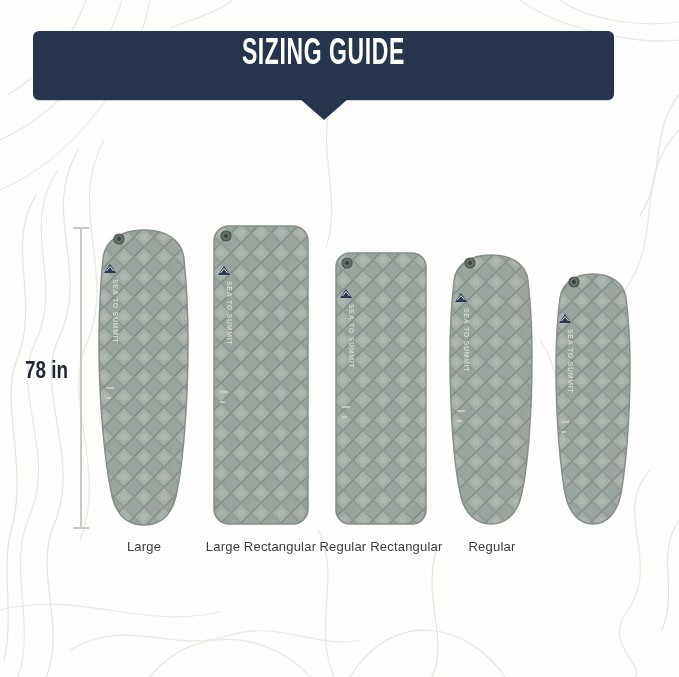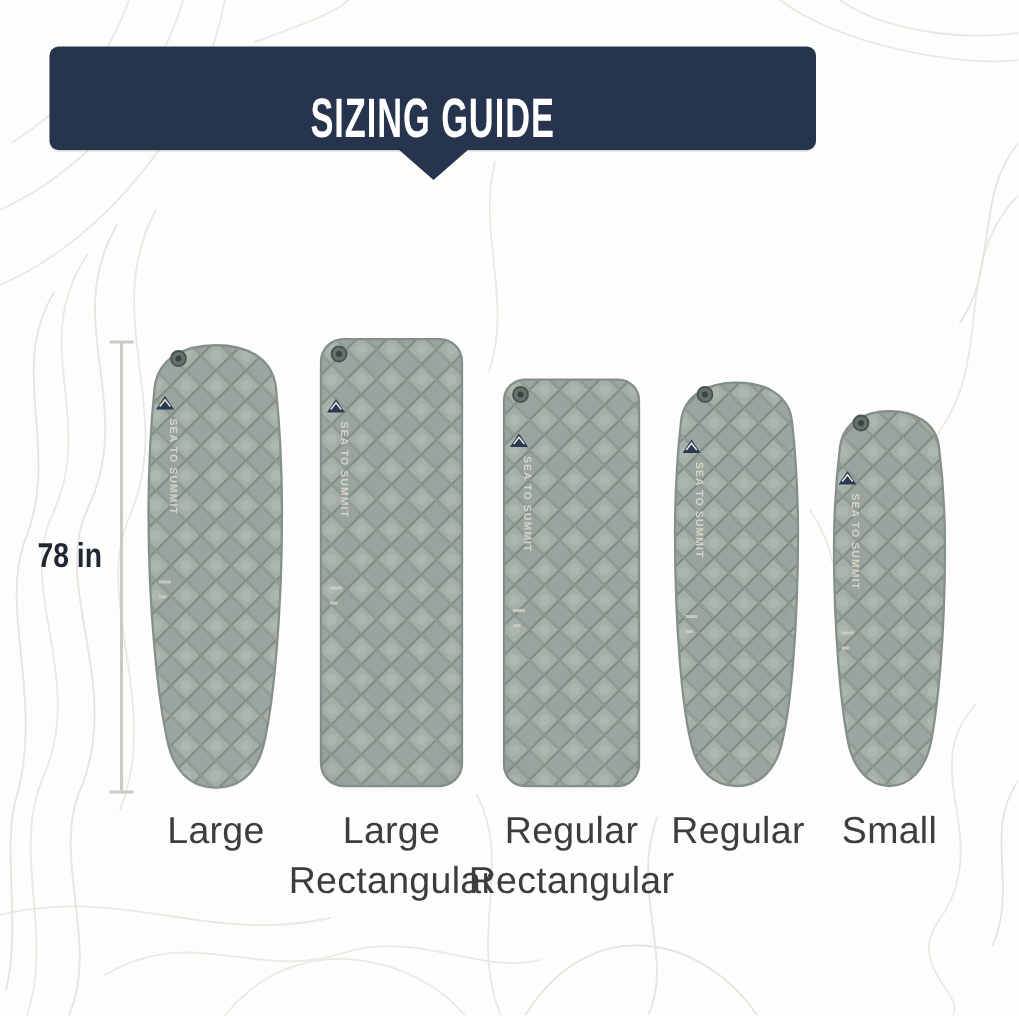"SIZING GUIDE" .banner { align-items: flex-end -> flex-start; width: 511px -> 581px }
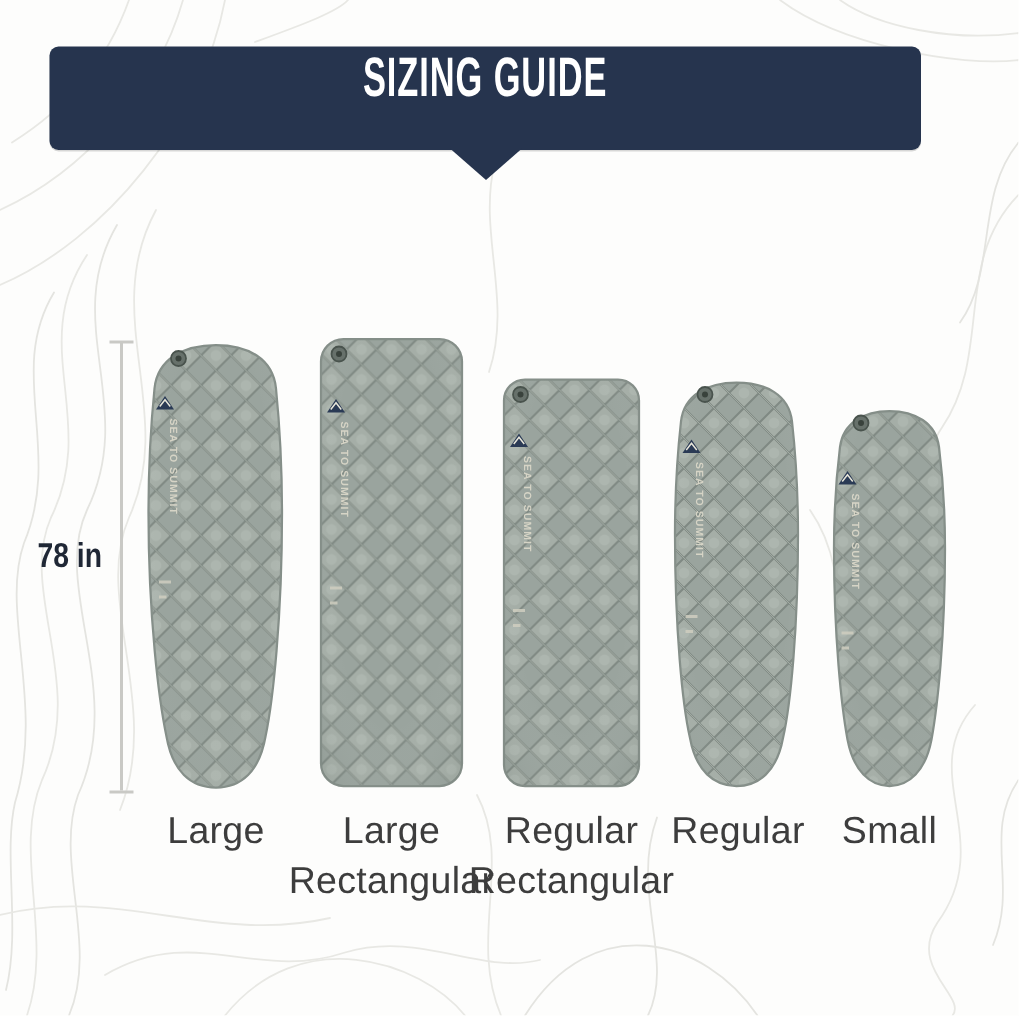"Large" .pad-label { font-size: 25px -> 13px }
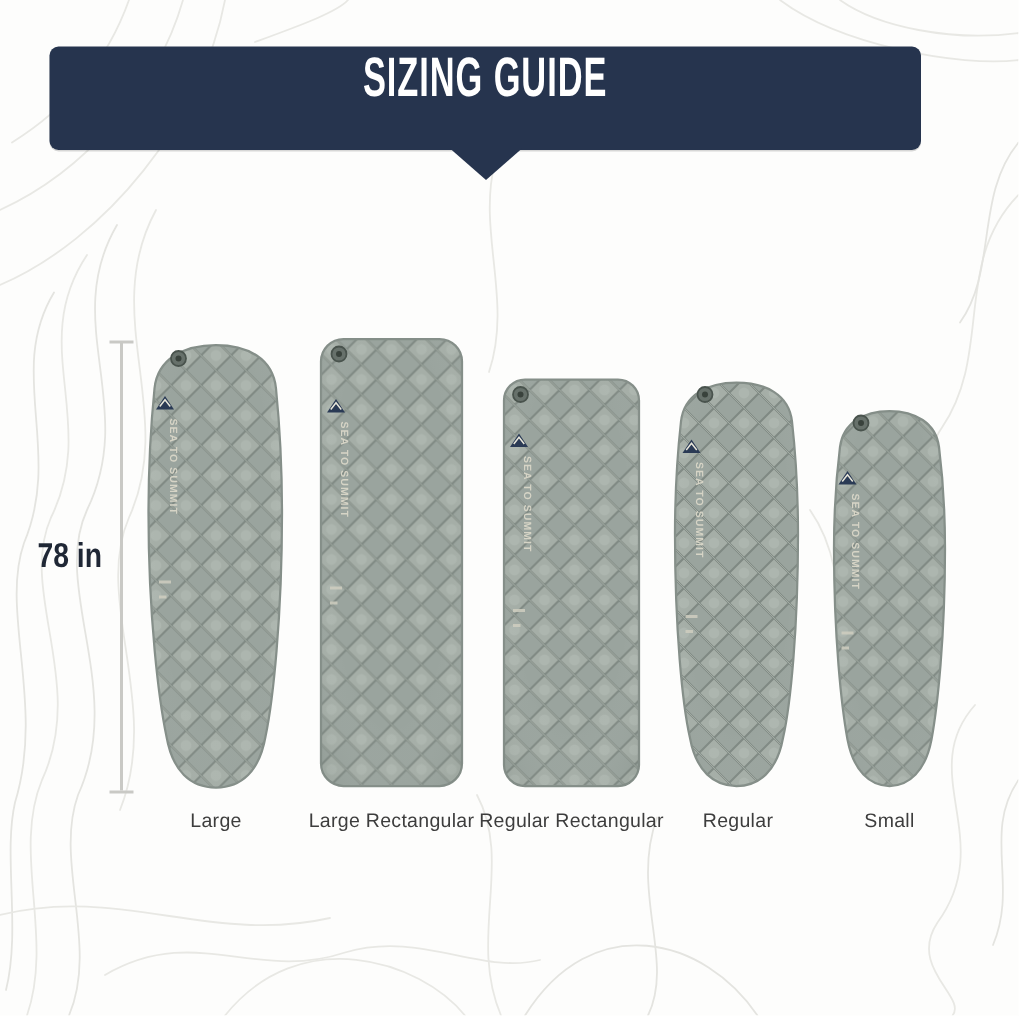"Small" div.pad-label { html: <div>Small</div> -> none }
